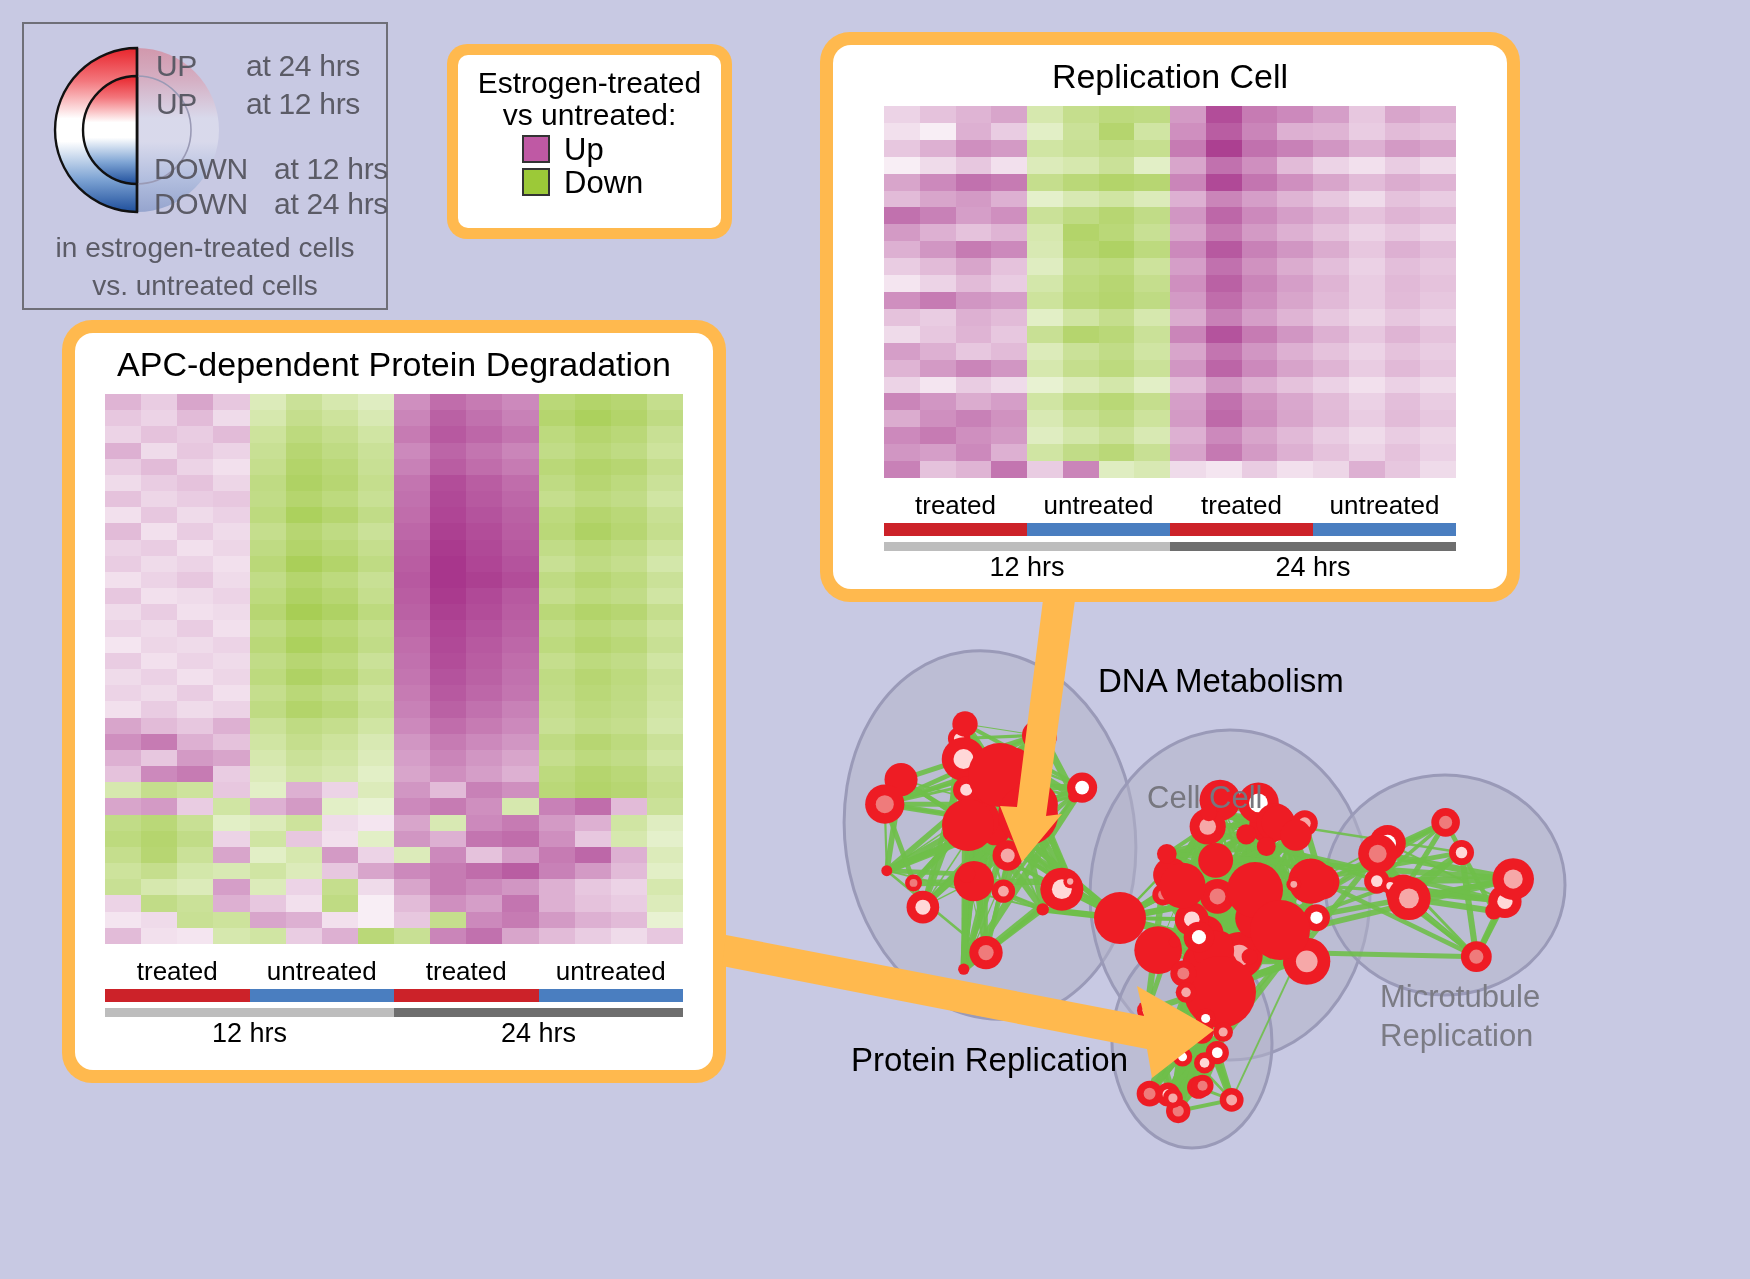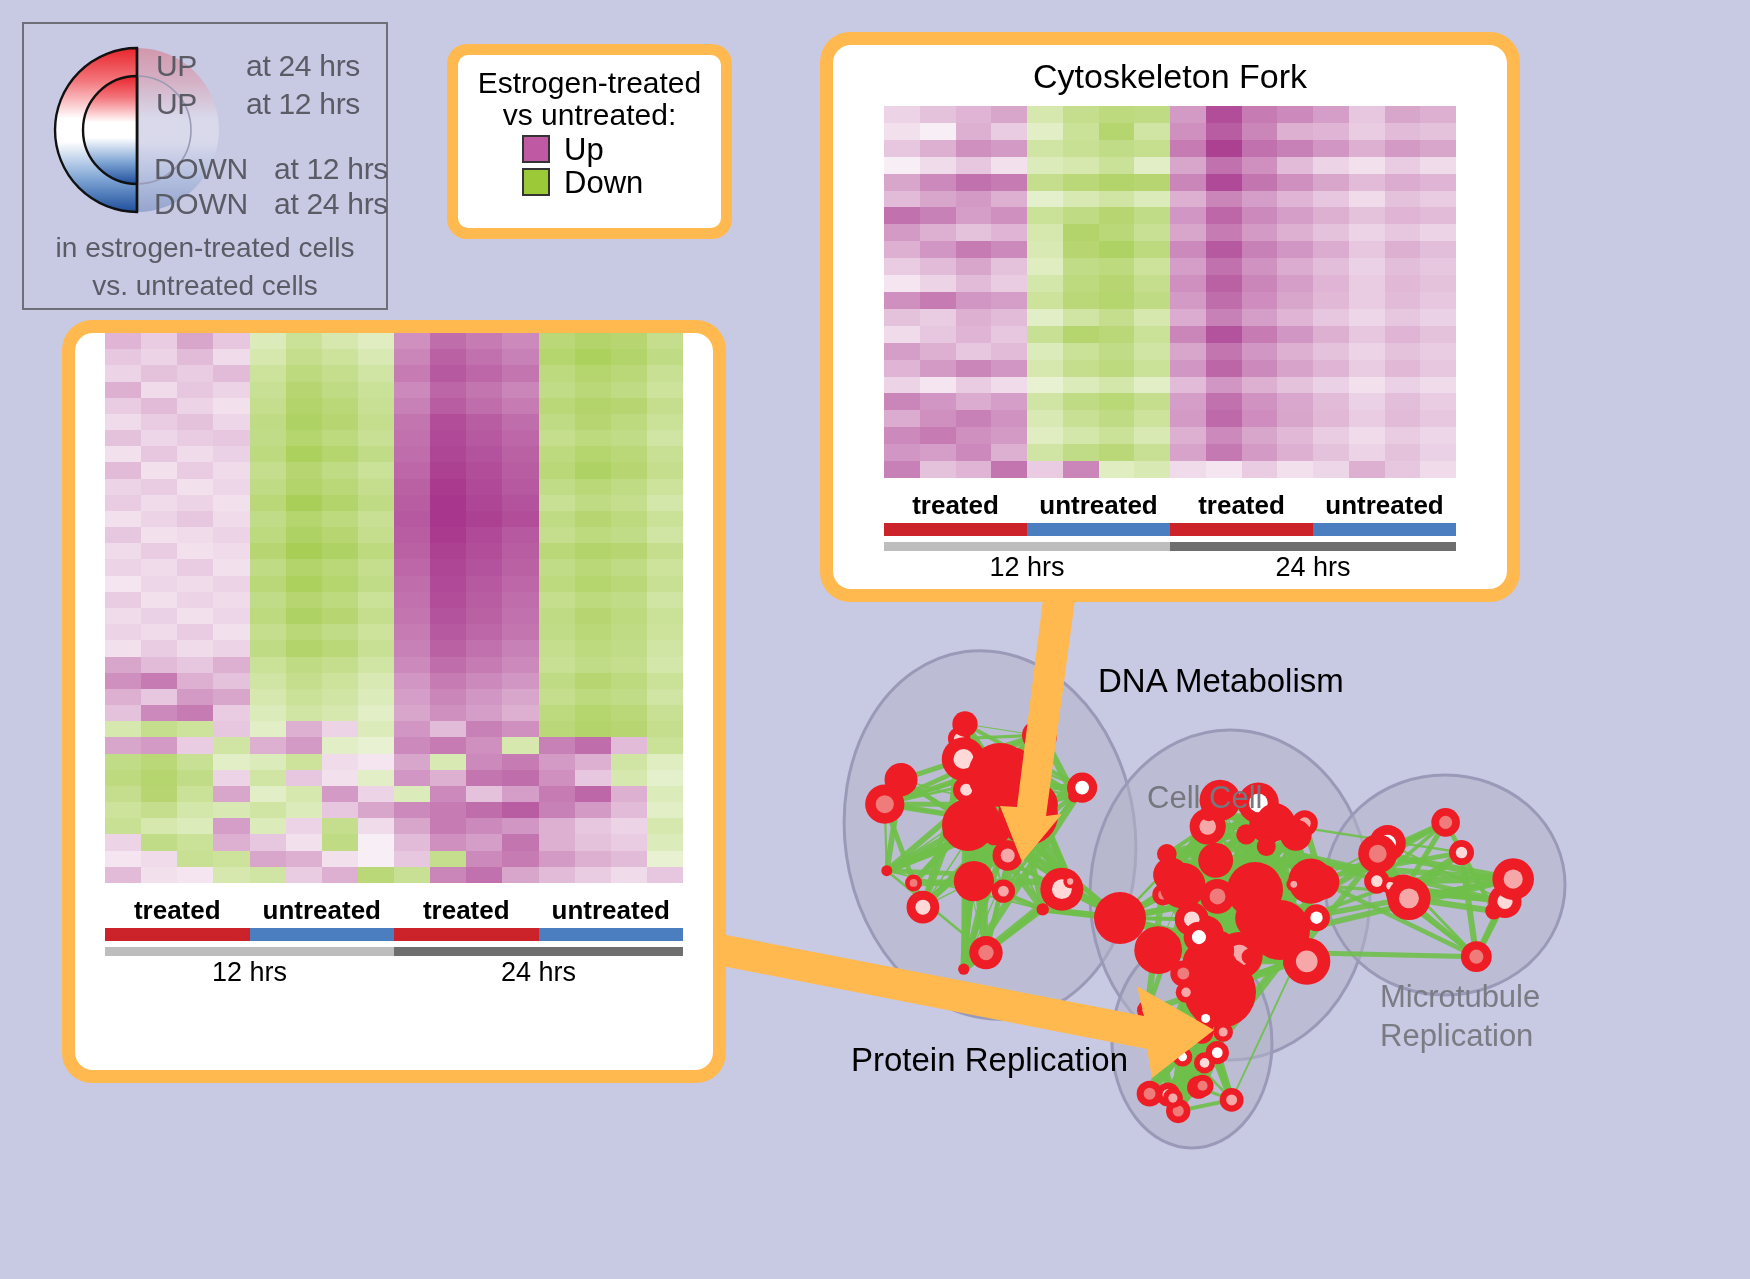"Cytoskeleton Fork" div.panel-title { text: Cytoskeleton Fork -> Replication Cell }
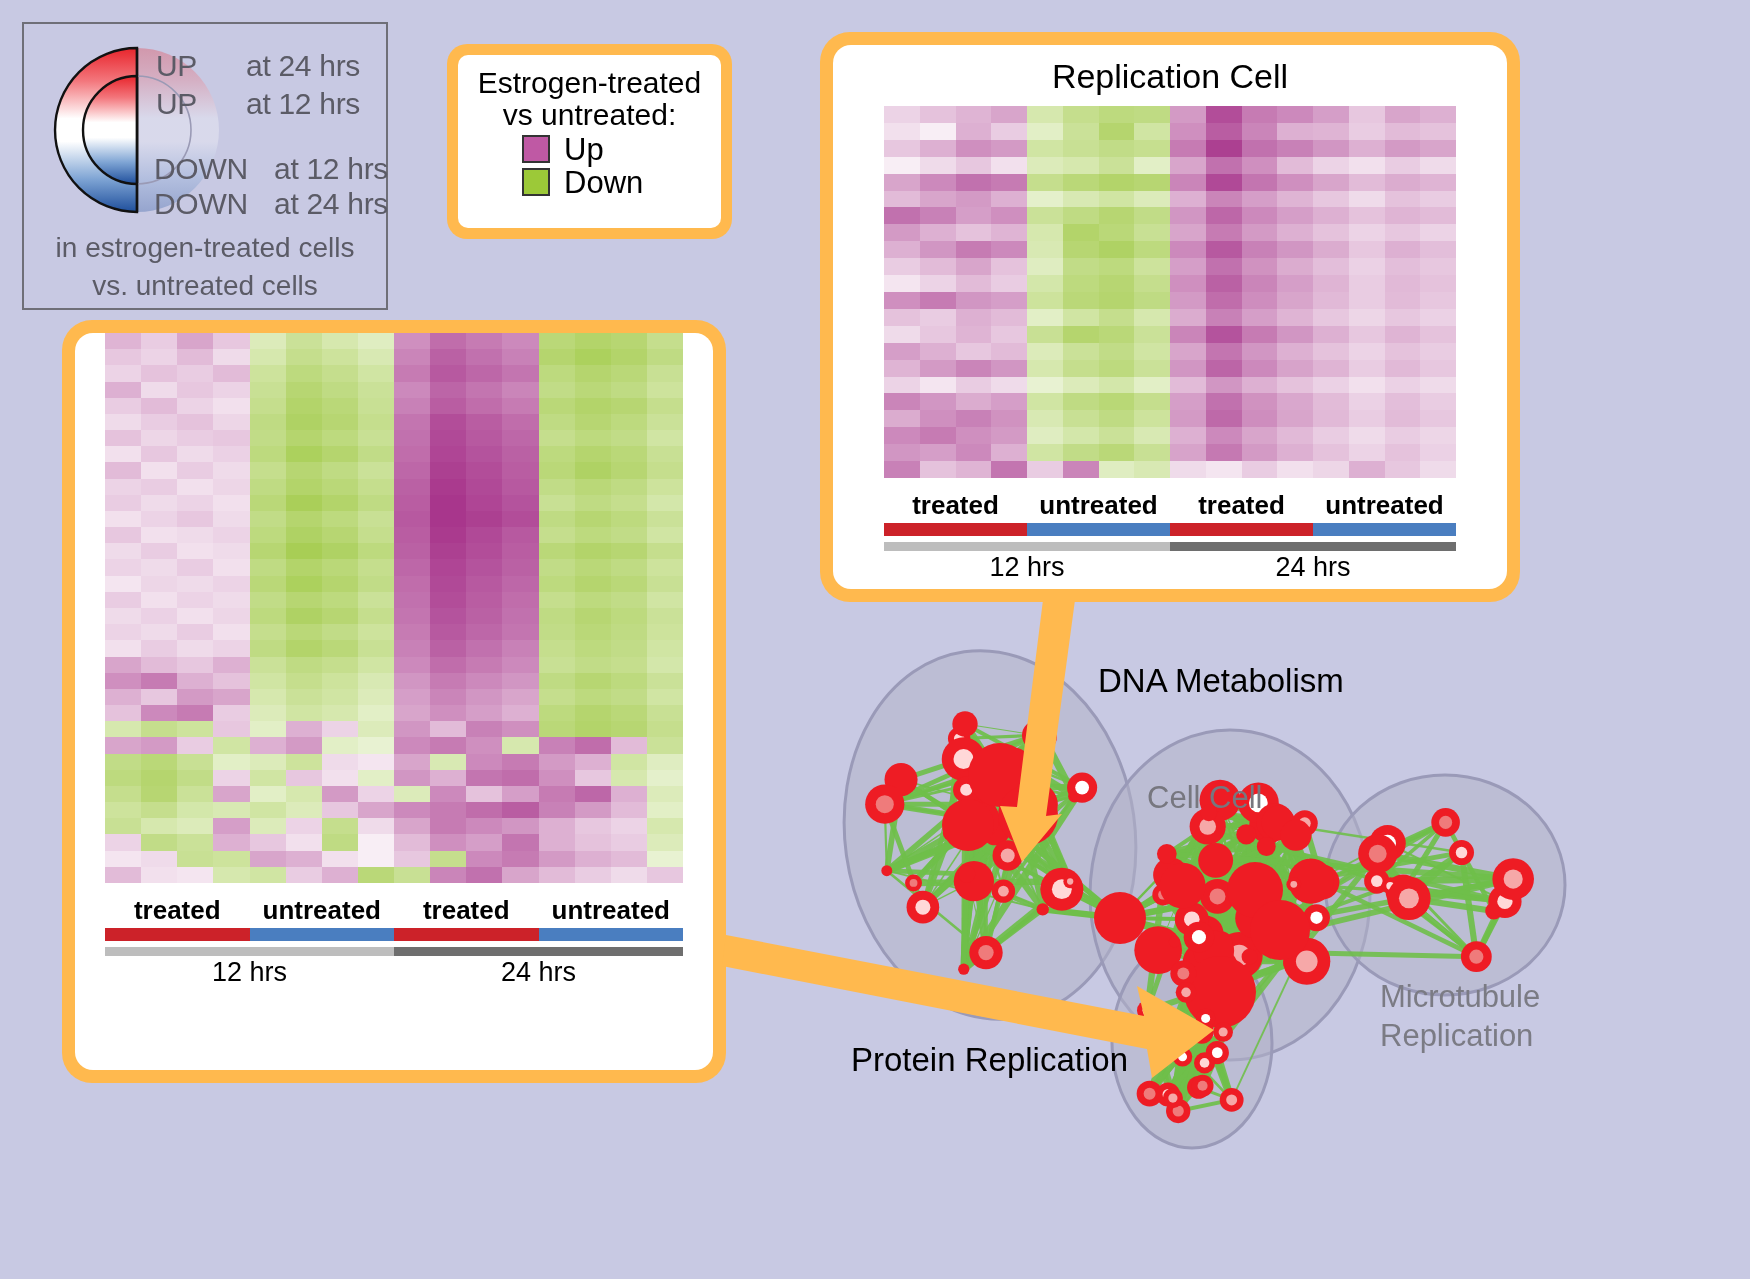"APC-dependent Protein Degradation" div.panel-title { html: none -> <div>APC-dependent Protein Degradation</div> }
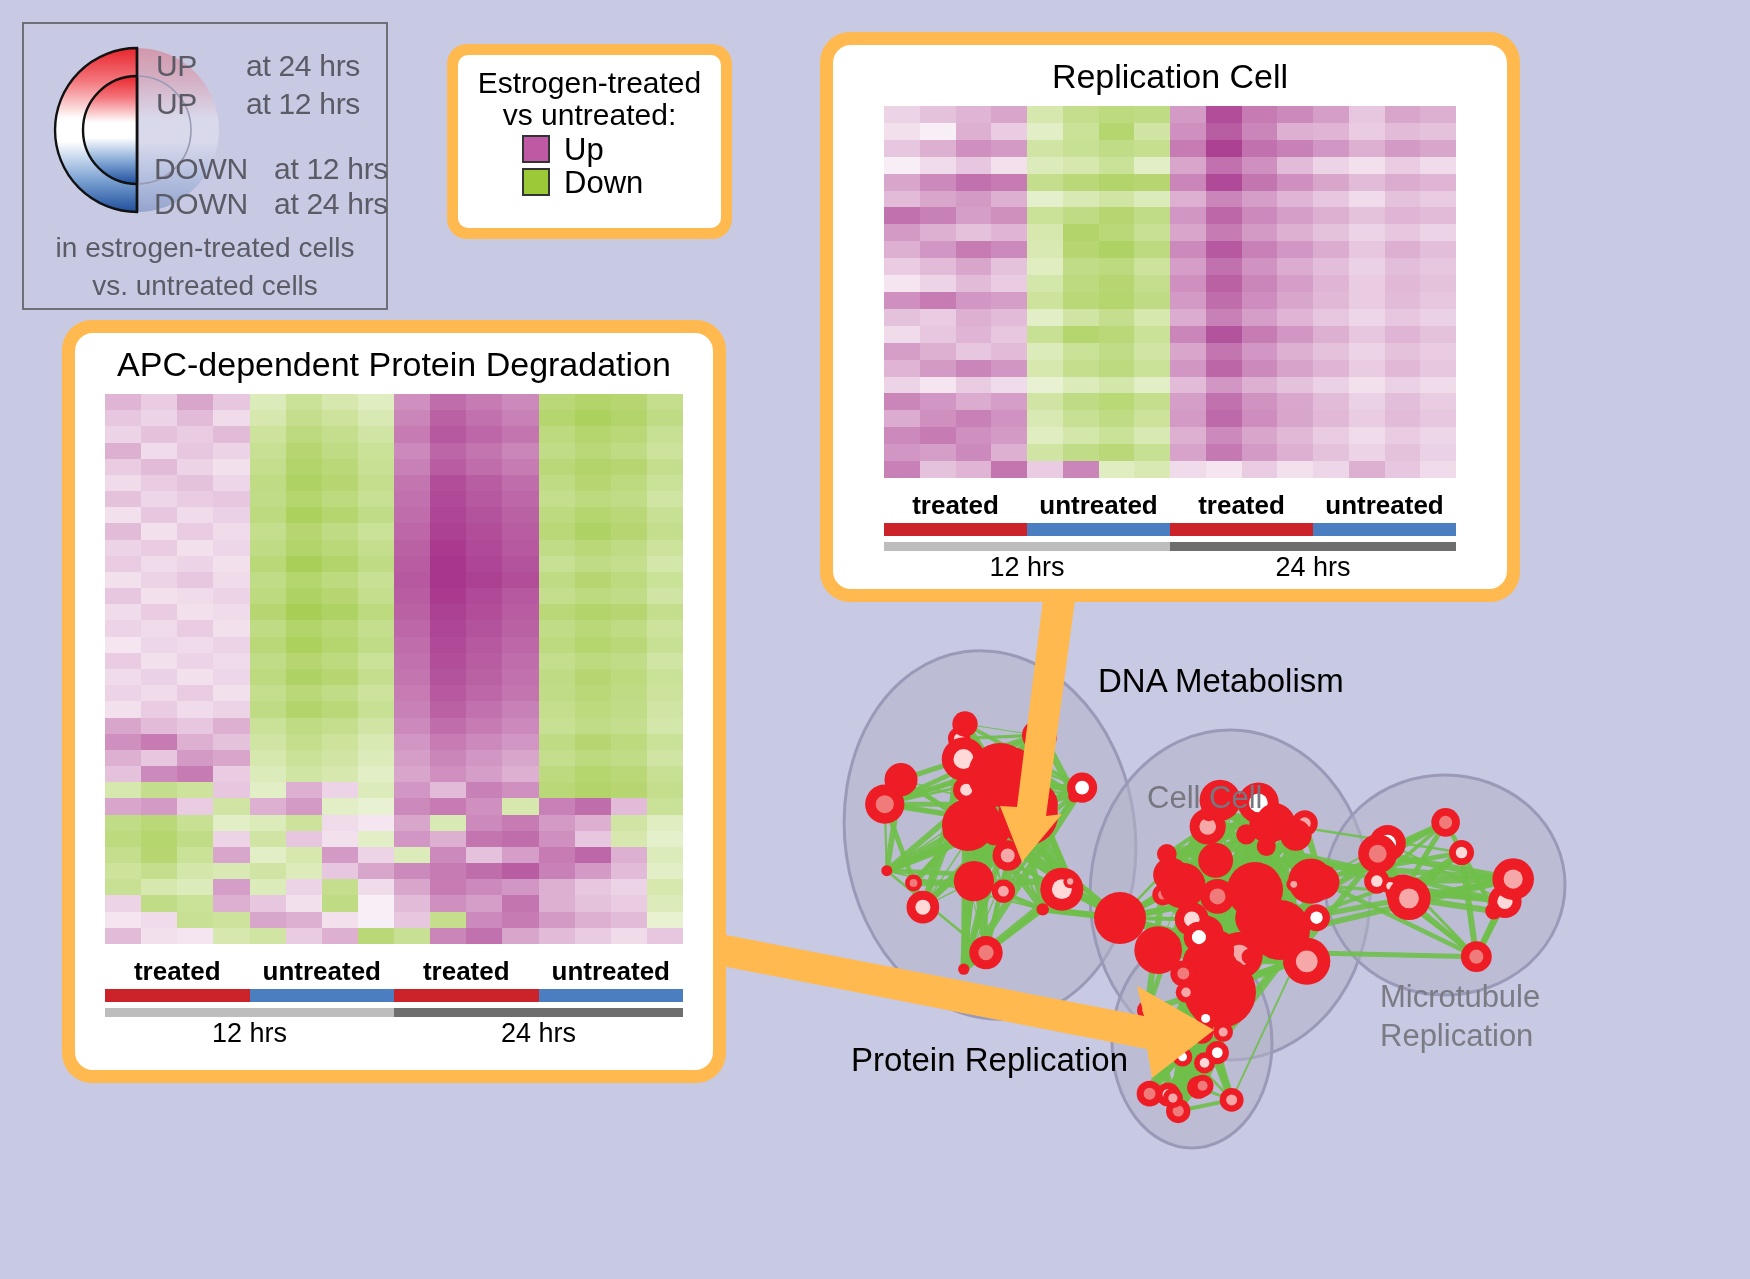"treated" .ann-names { font-weight: bold -> none }
